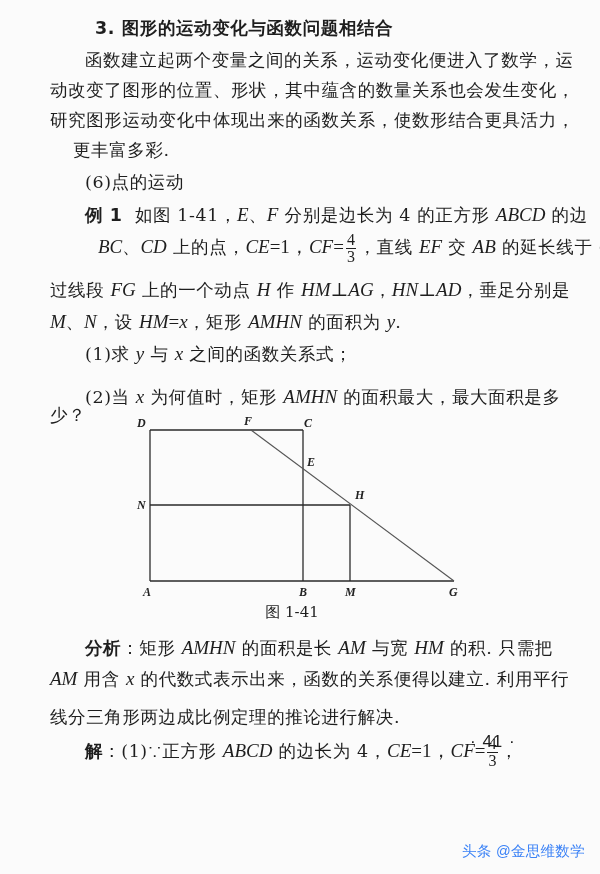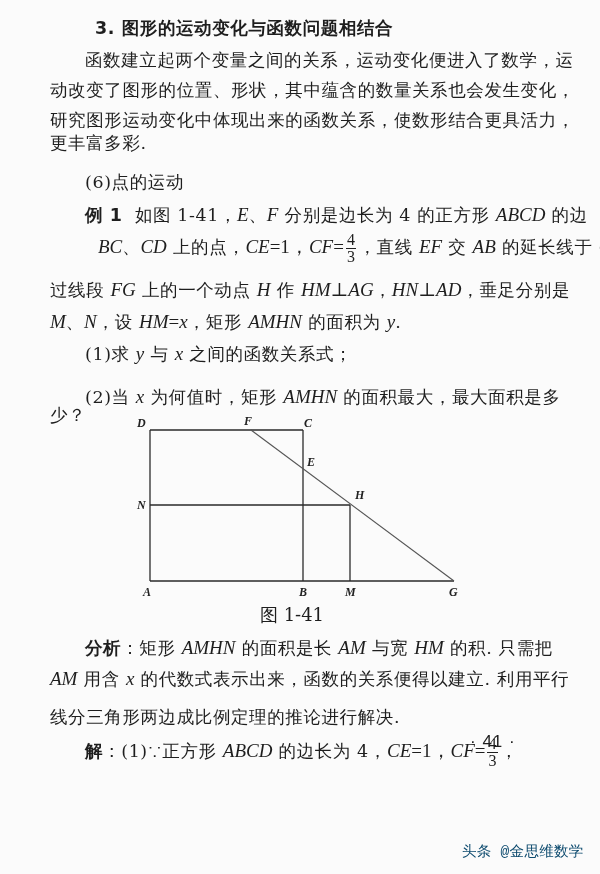"更丰富多彩." div.line { margin-left: none -> 23px; top: 132px -> 139px }
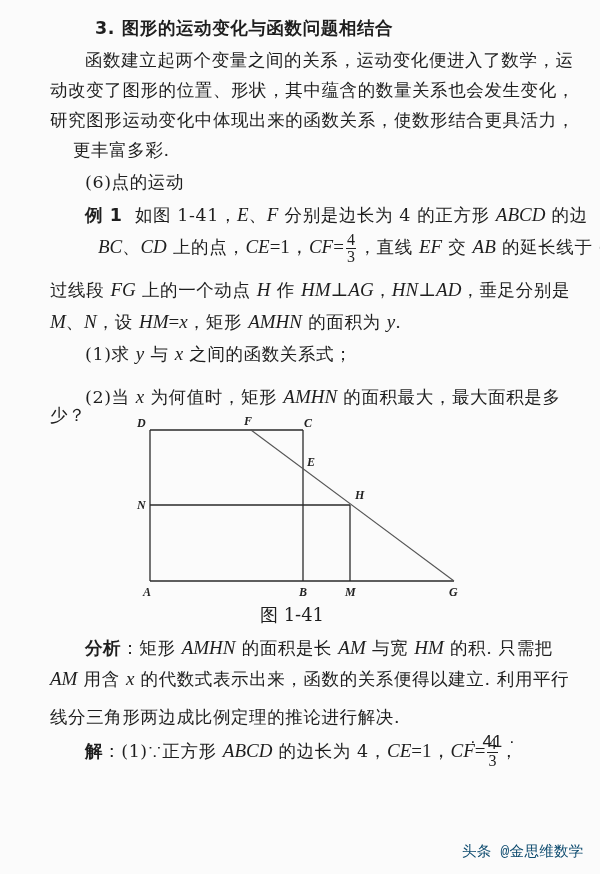"图 1-41" .caption { font-size: 18px -> 15px }
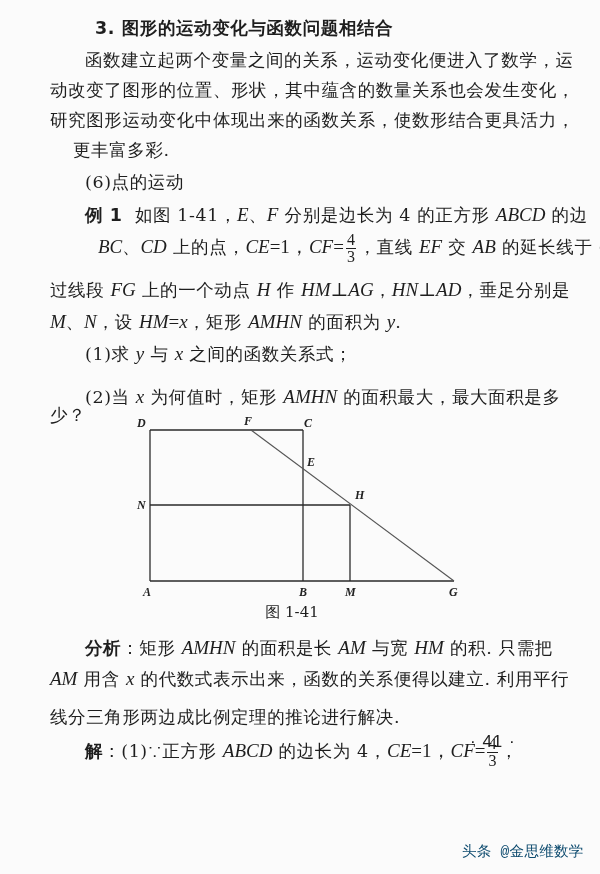"头条 @金思维数学" .watermark { color: #0c4a6e -> #3b82f6; font-family: Liberation Mono, monospace -> Liberation Sans, sans-serif }
